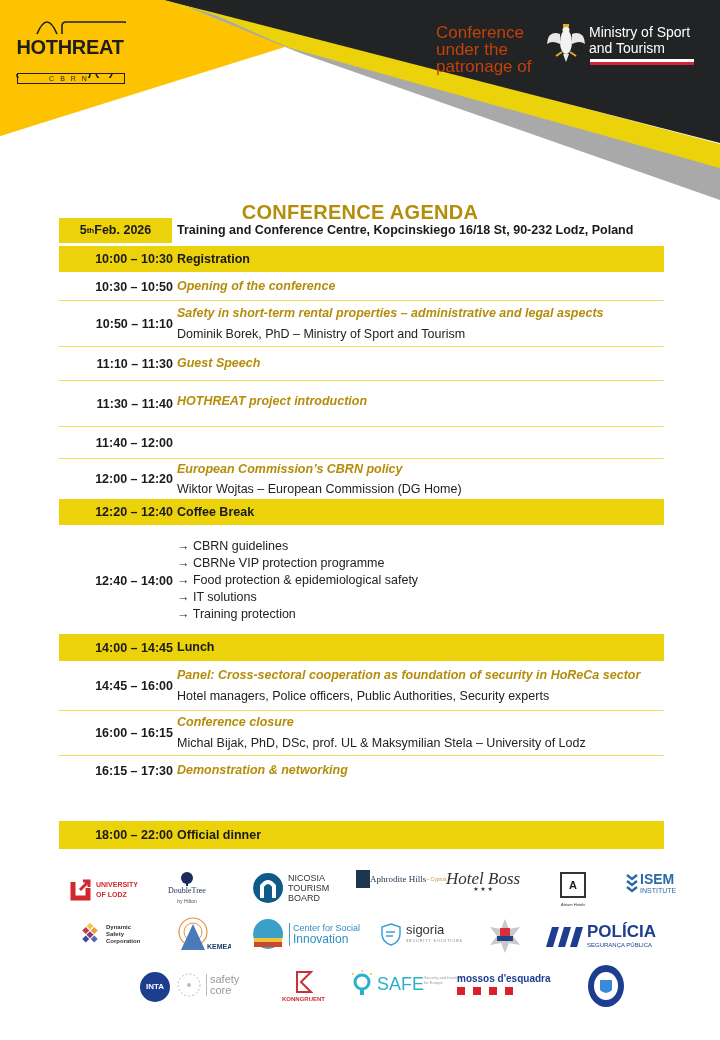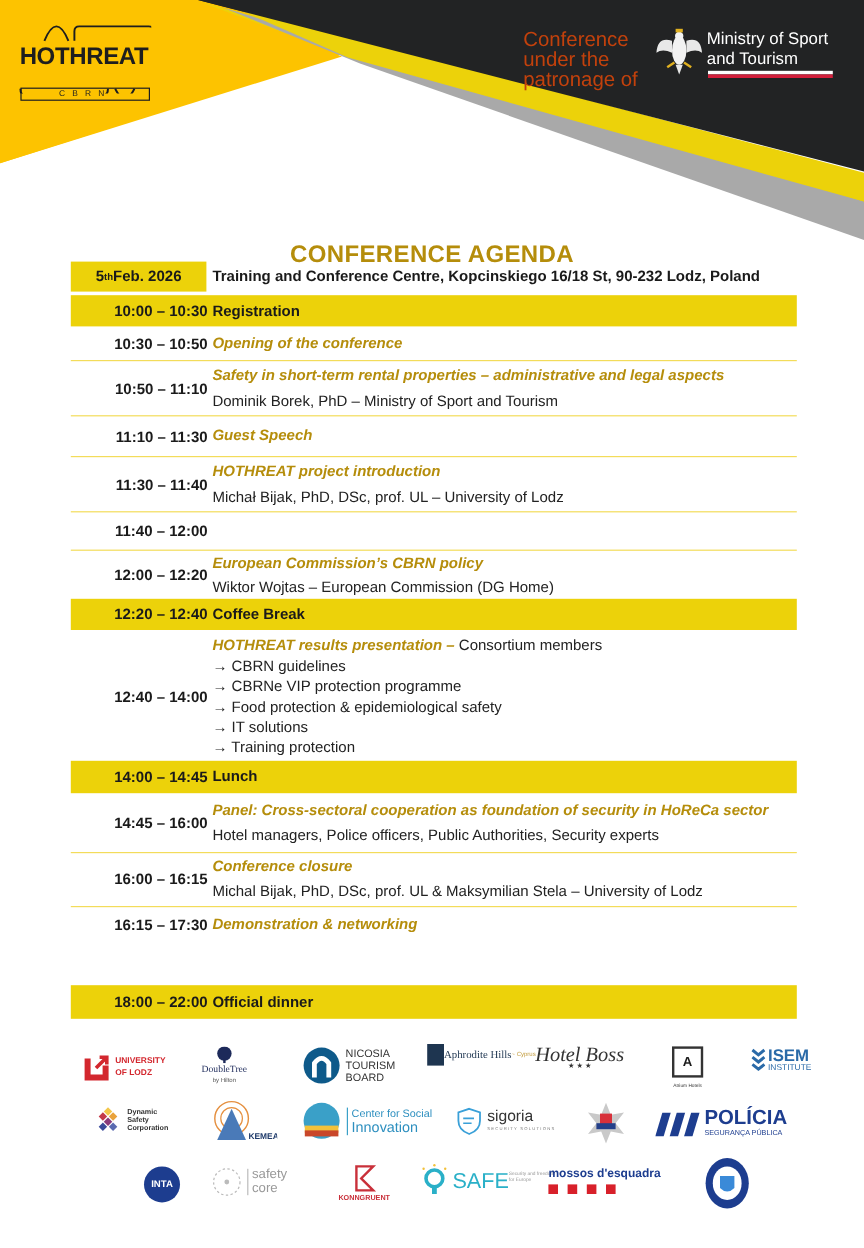"Michał Bijak, PhD, DSc, prof." div.plain { html: <div>Michał Bijak, PhD, DSc, prof. UL – University of Lodz</div> -> none }
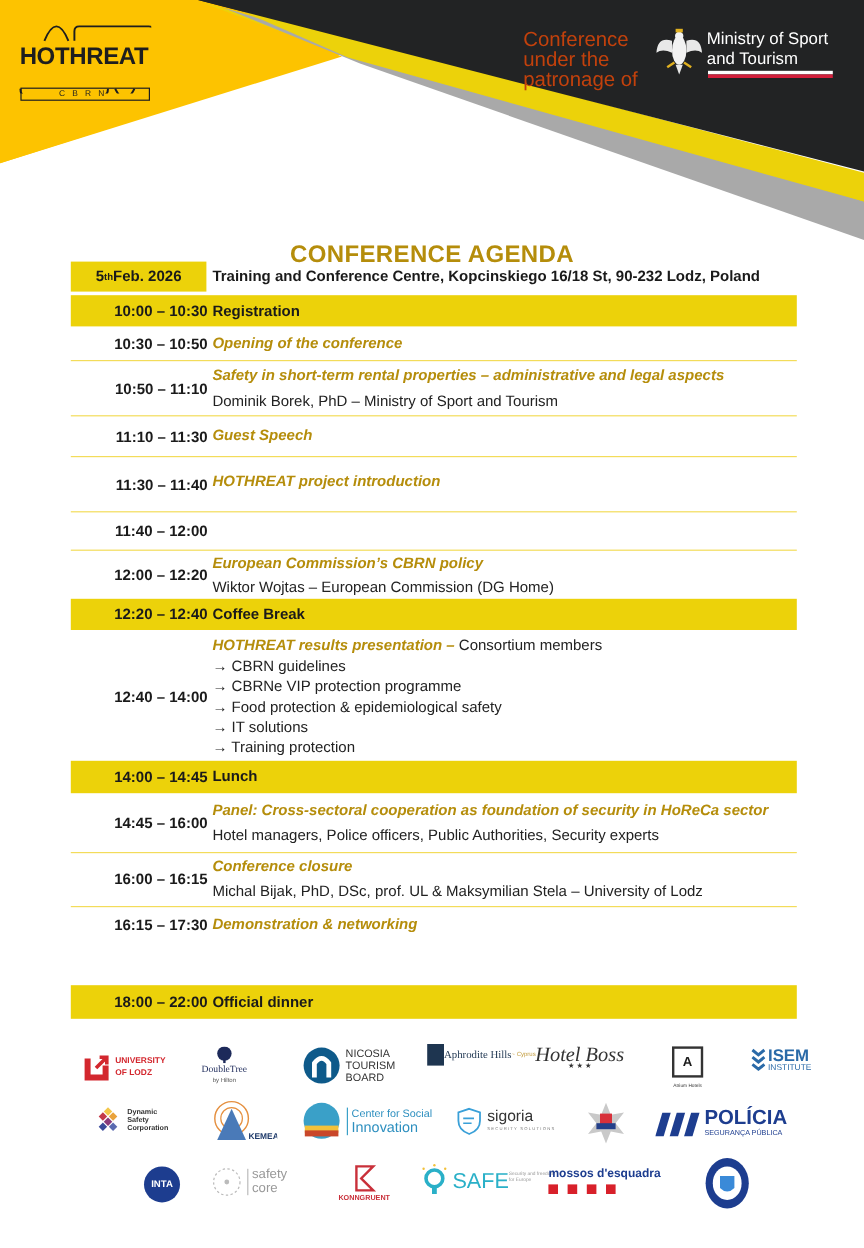"HOTHREAT results presentation –" div { html: <div><span>HOTHREAT results presentation – </span><span>Consortium members</span></div> -> none }
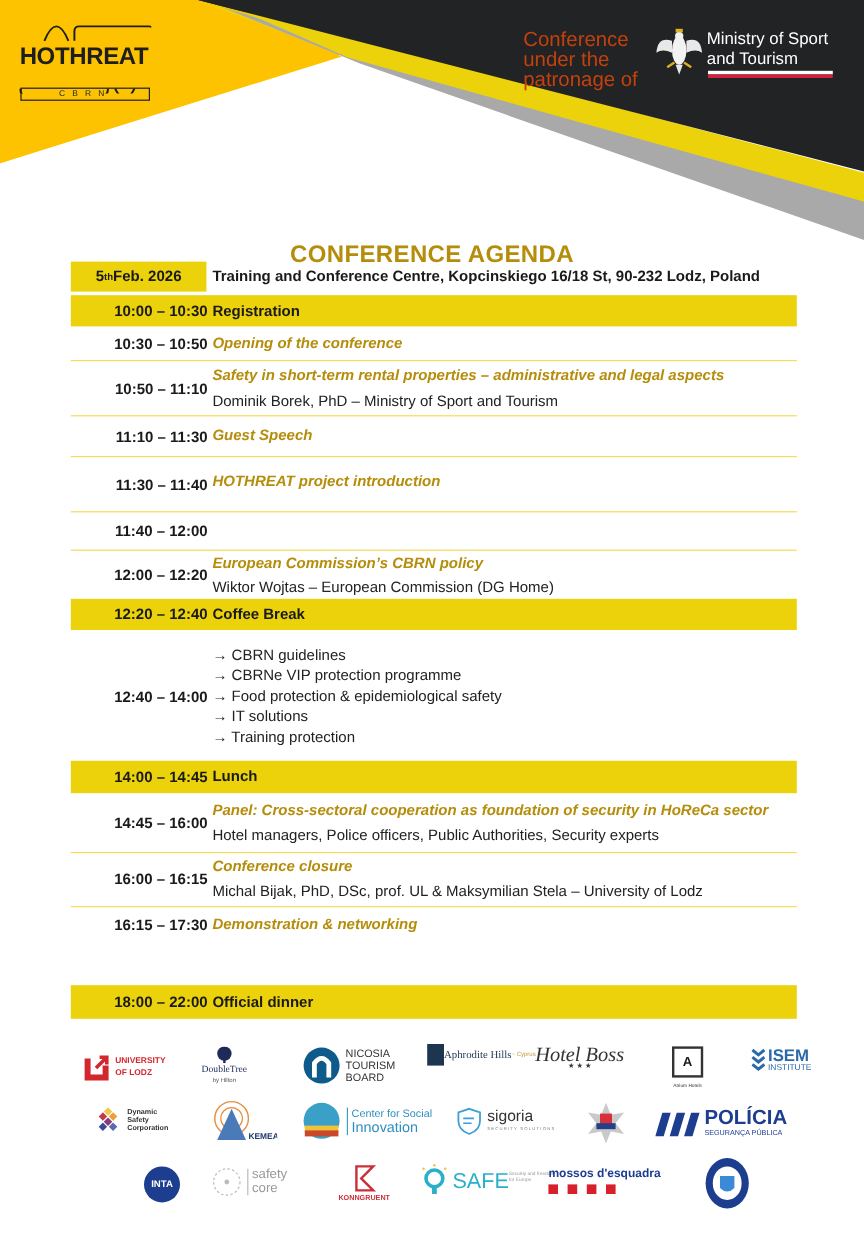"INTA" div { margin-left: none -> 20px }
